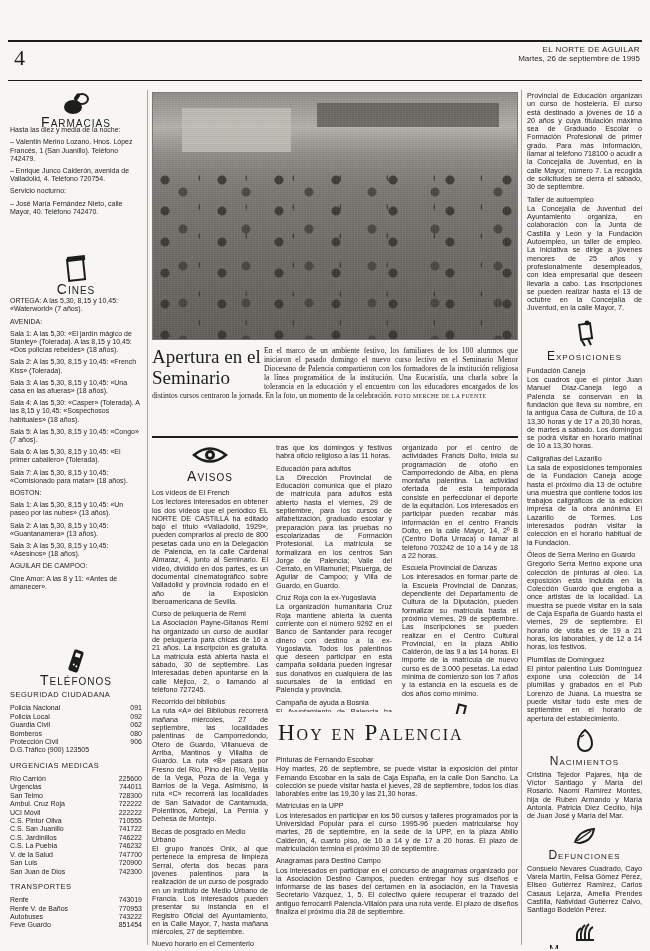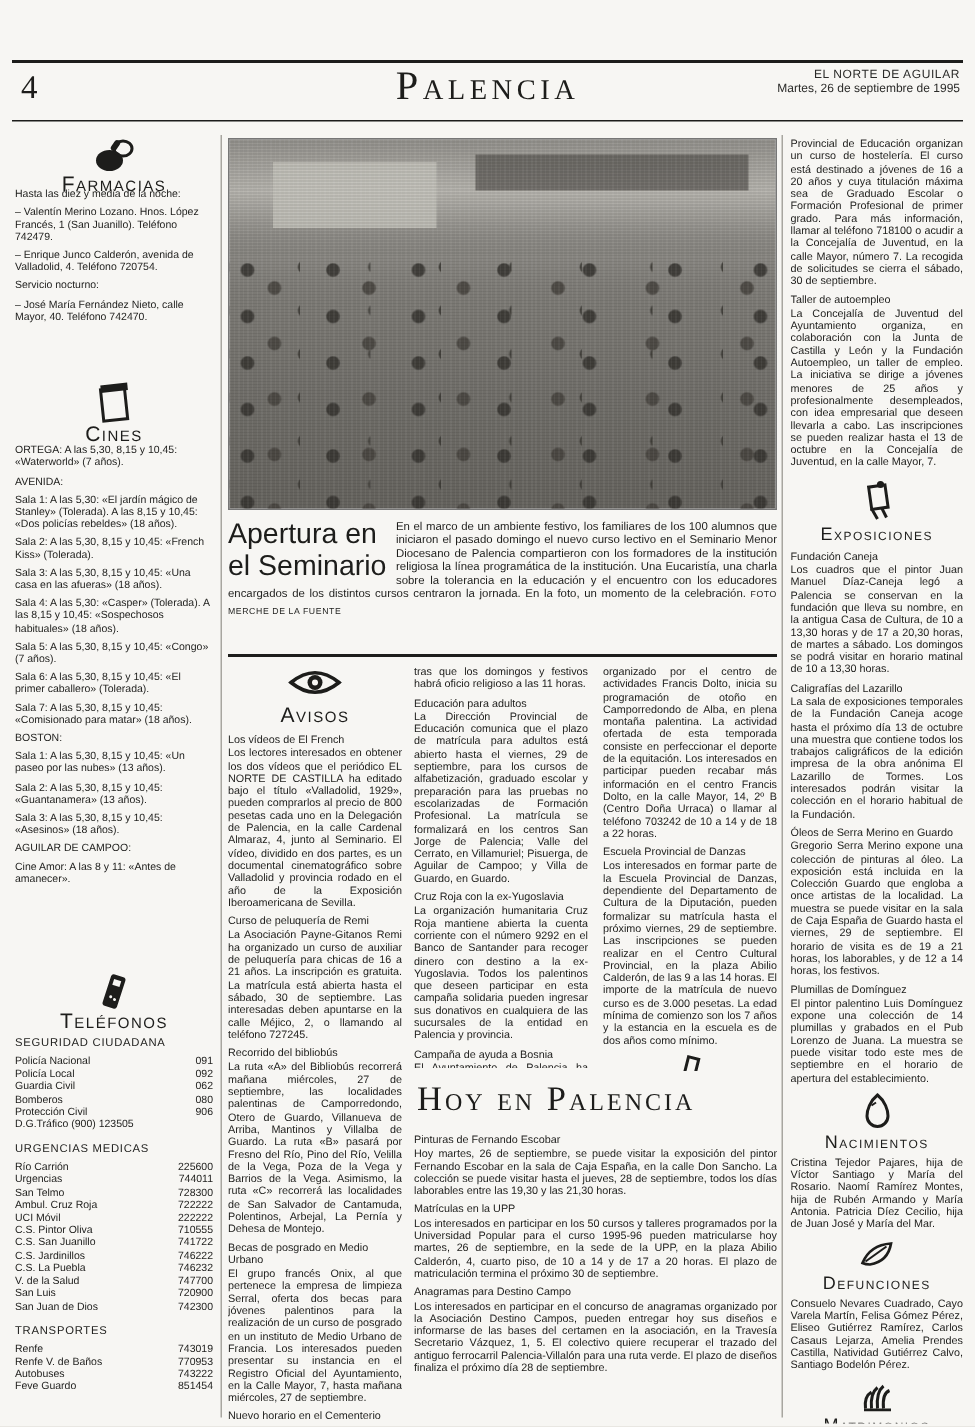"Palencia" div.abs { html: <div>Palencia</div> -> none }
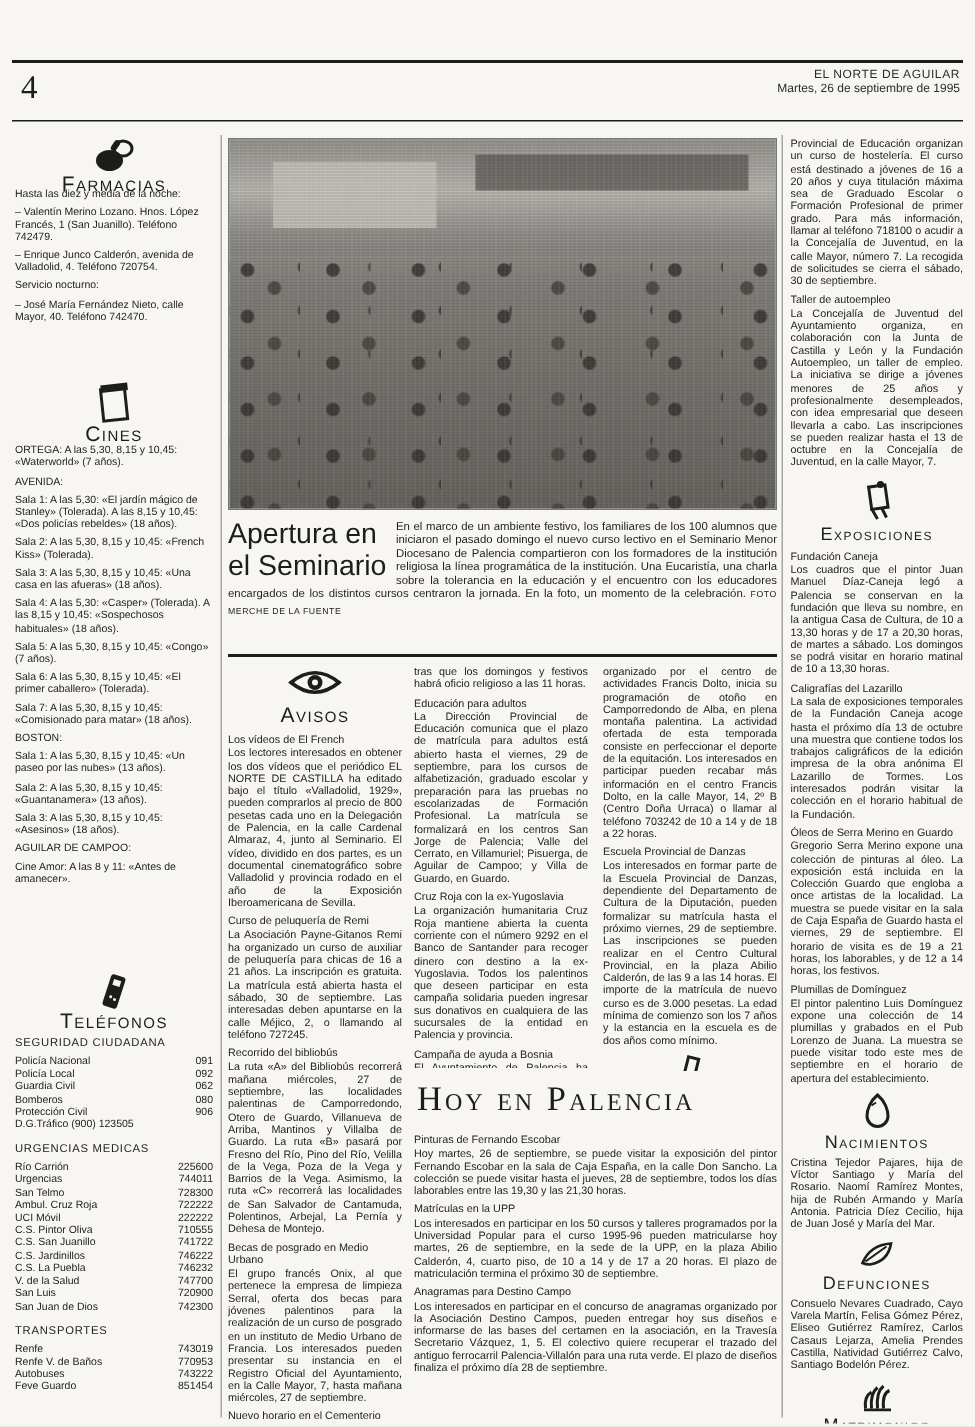"Apertura en el Seminario" div.abs { font-family: none -> Liberation Serif, serif }
